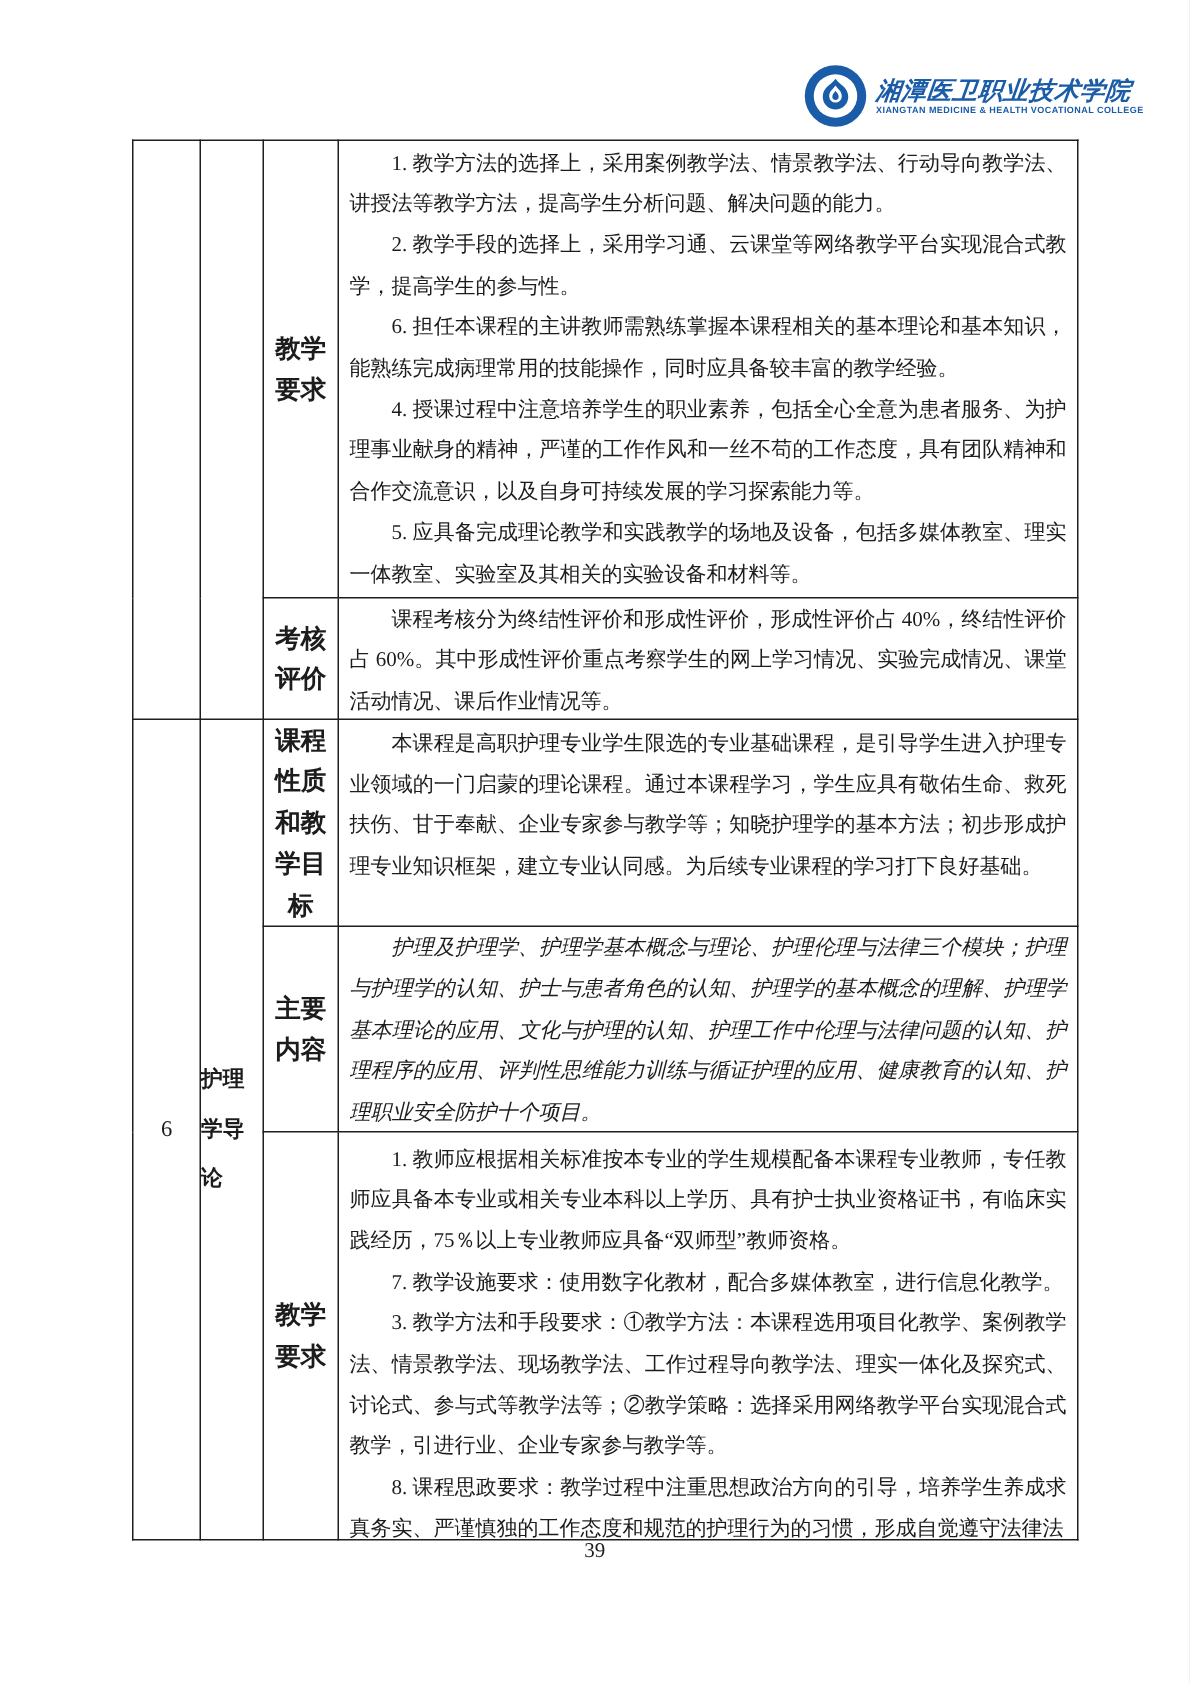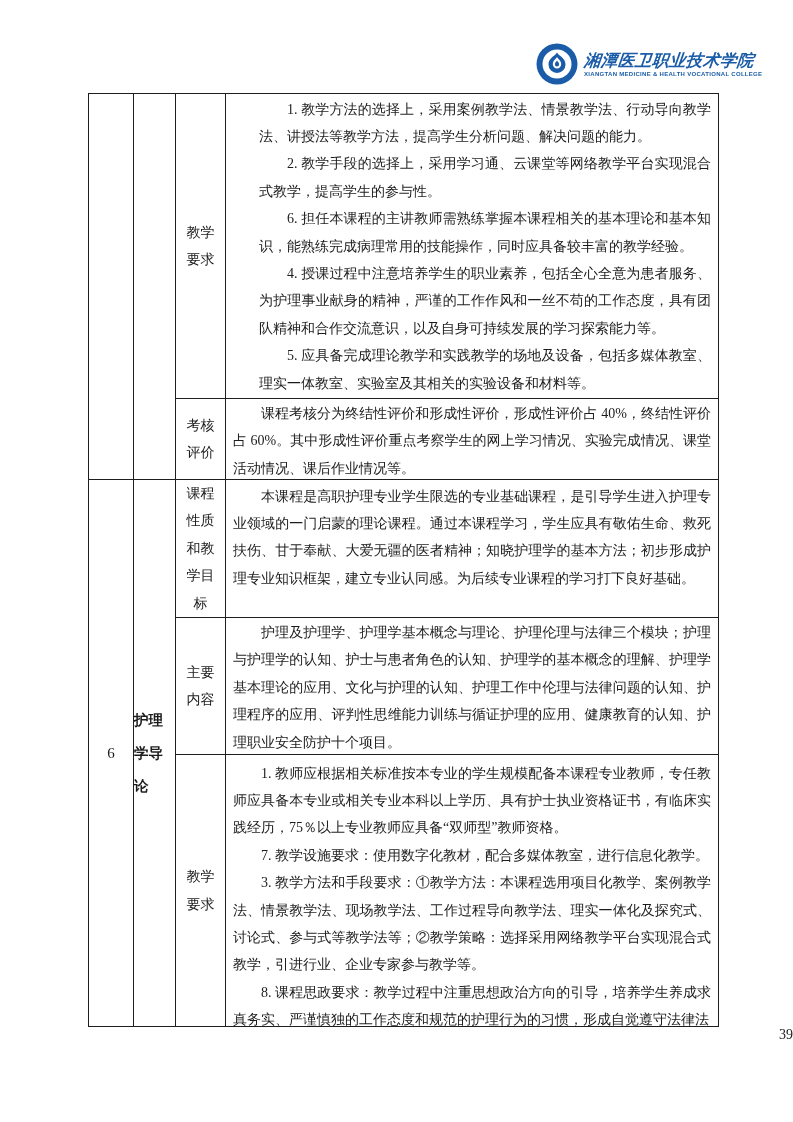"1. 教学方法的选择上，采用案例教学法、情景教学法、行动导向教学法、讲授法等教学方法，提高学生分析问题、解决问题的能力。" .clip-a1 { margin-left: 26px -> none }
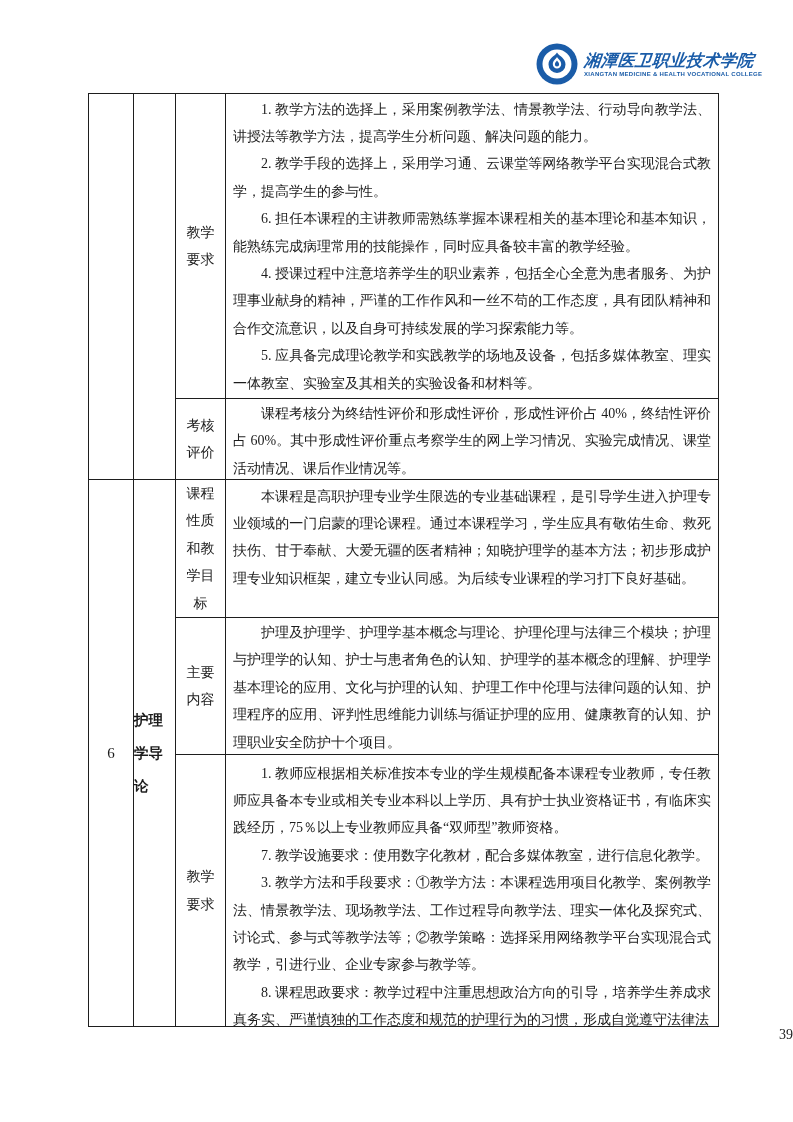"教学" .label-cell { font-size: 14px -> 17px; font-weight: normal -> bold }
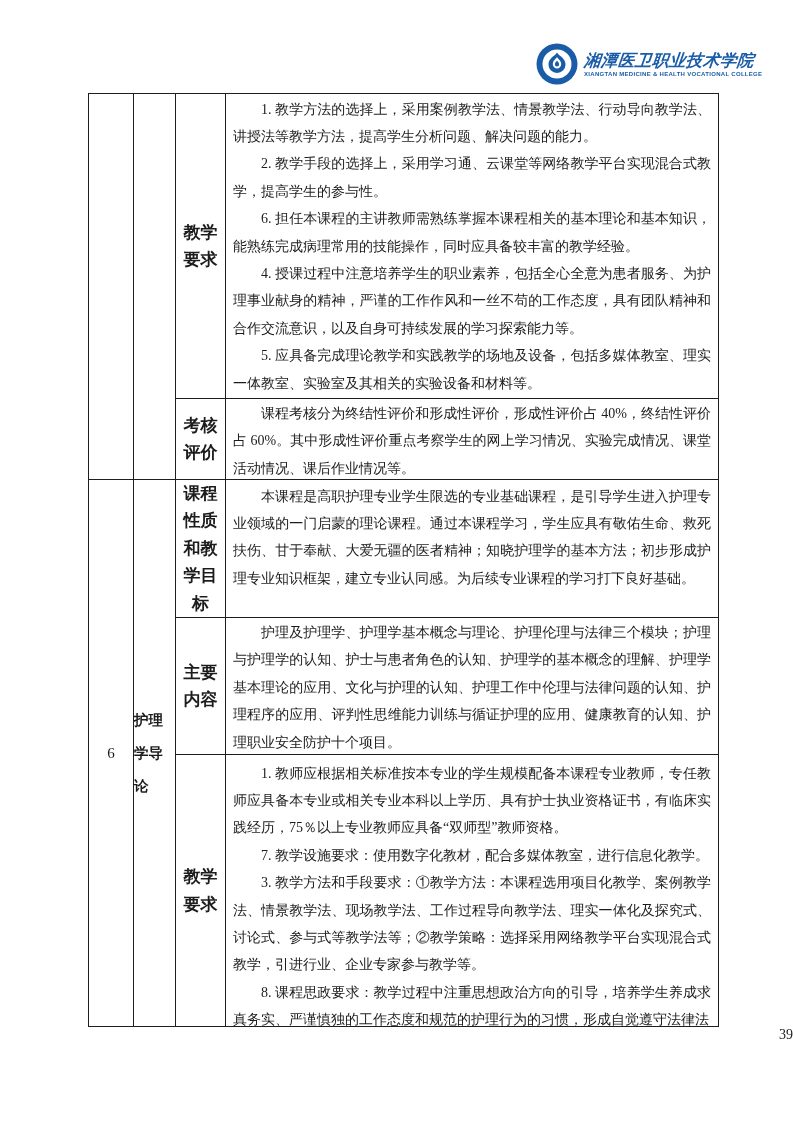"本课程是高职护理专业学生限选的专业基础课程，是引导学生进入护理专业领域的一门启蒙" p { text: 大爱无疆的医者精神 -> 企业专家参与教学等 }
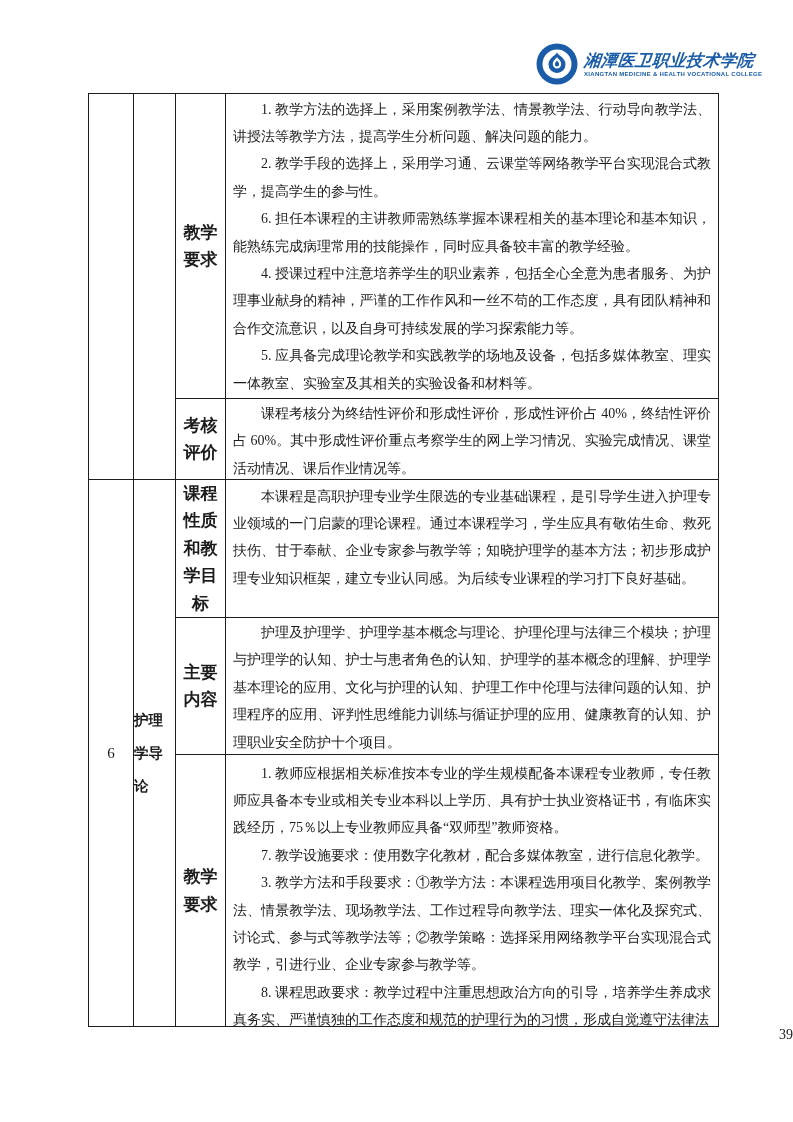"护理及护理学、护理学基本概念与理论、护理伦理与法律三个模块；护理与护理学的认知、" .clip-b2 { font-style: none -> italic }
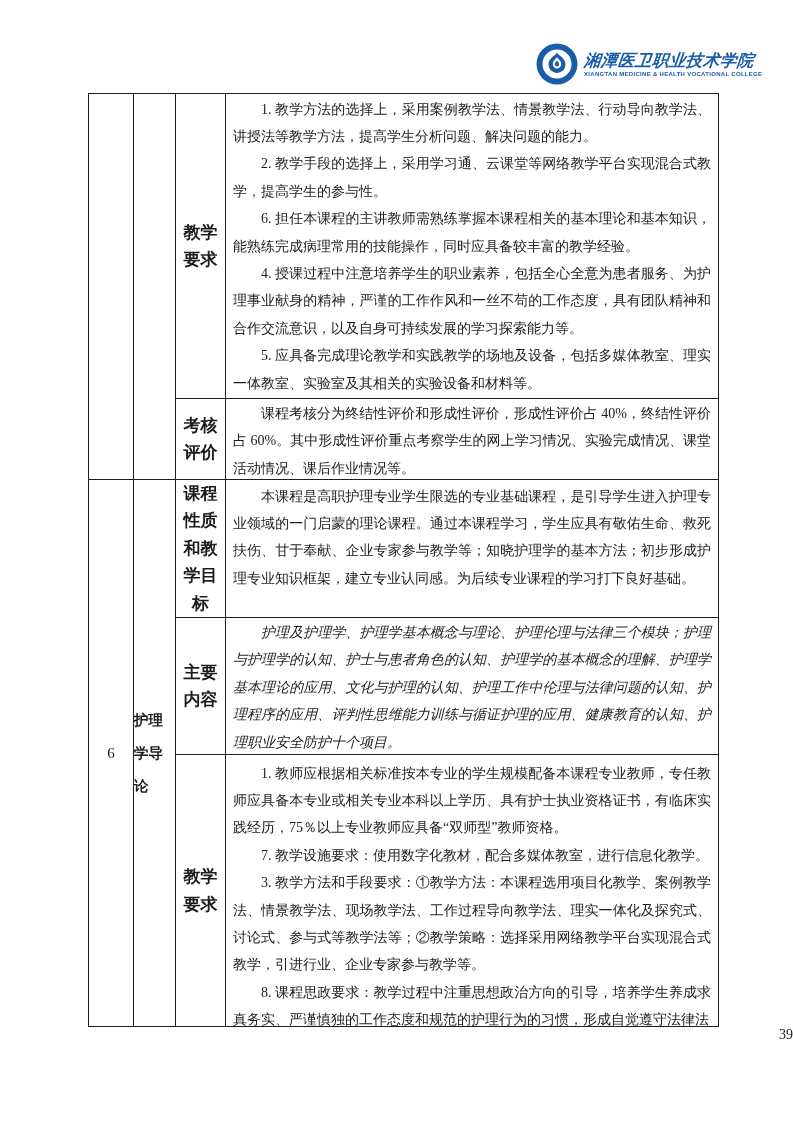"39" .page-number { text-align: right -> center }
